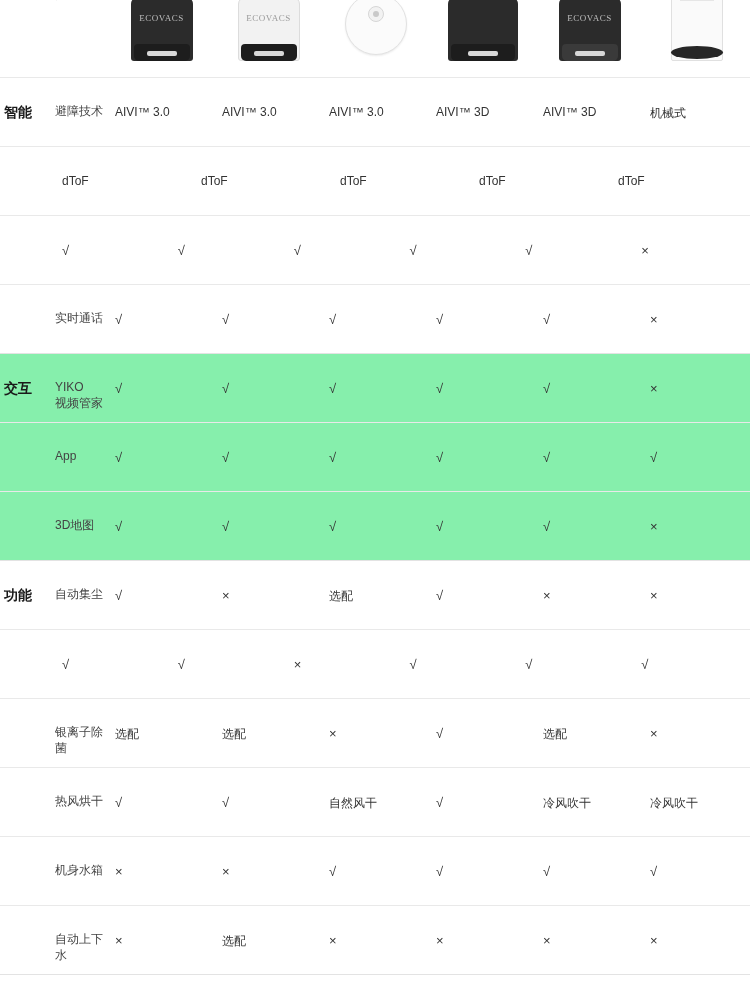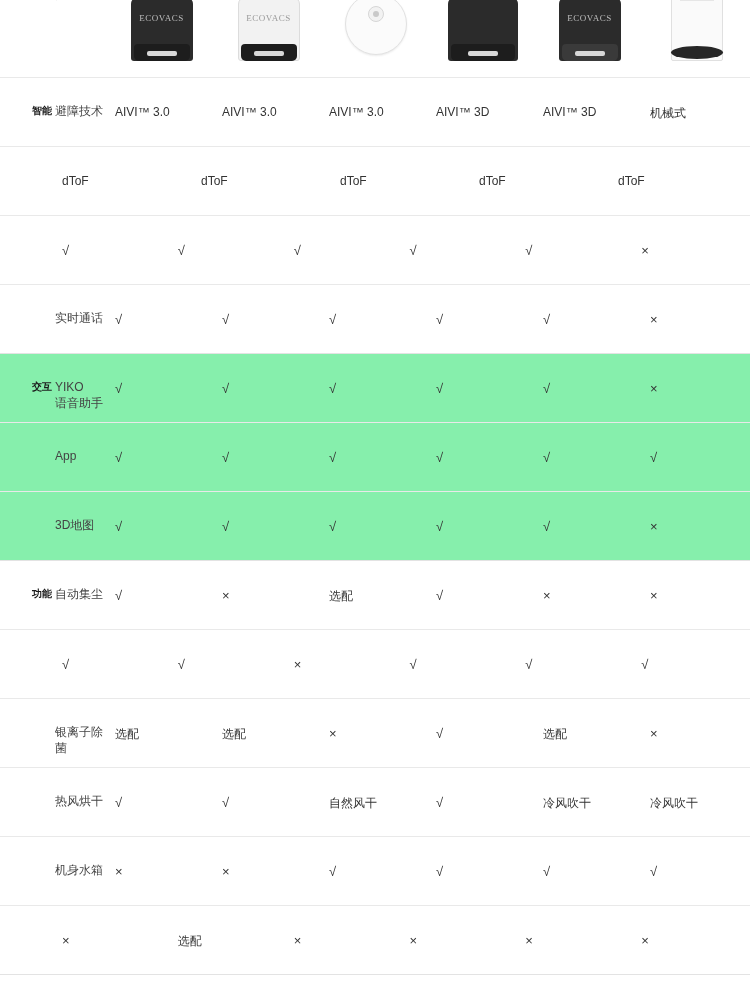"智能" .cat-cell { font-size: 10px -> 14px; padding-left: 32px -> 4px }
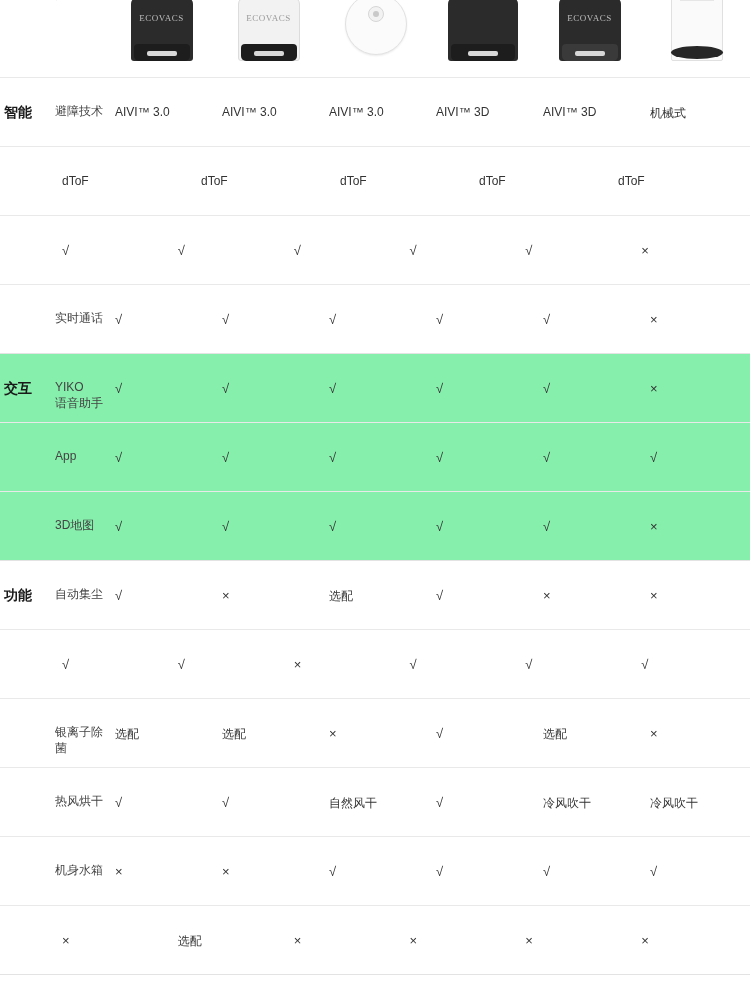"YIKO" div.label-cell { text: 语音助手 -> 视频管家 }
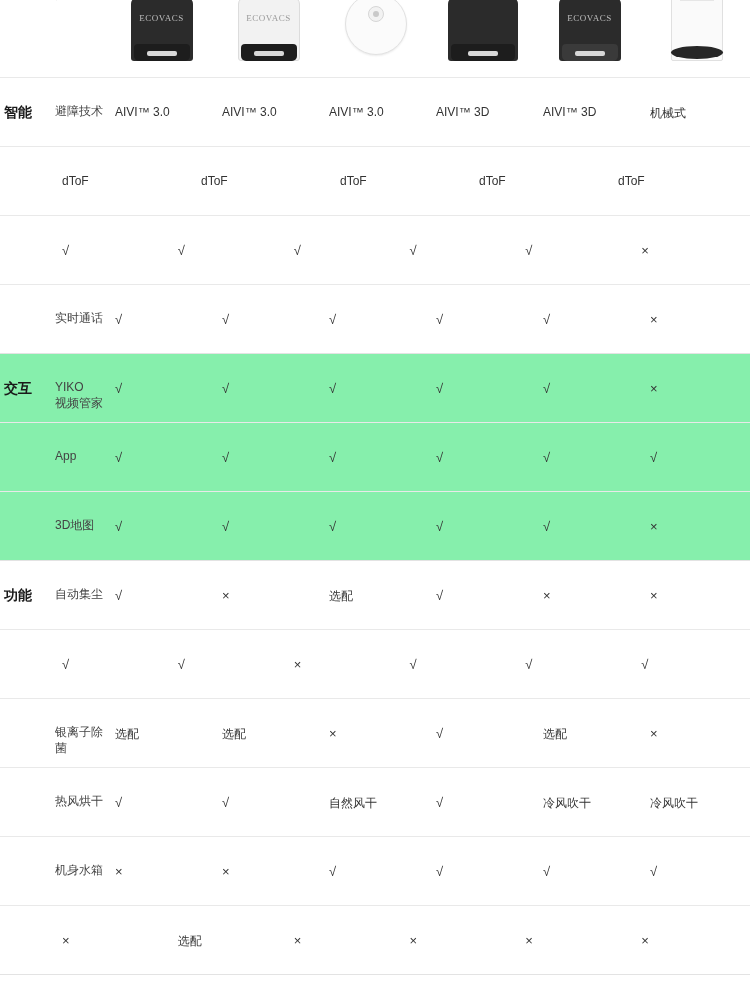"自动上下水" div.label-cell { html: none -> <div>自动上下水</div> }
